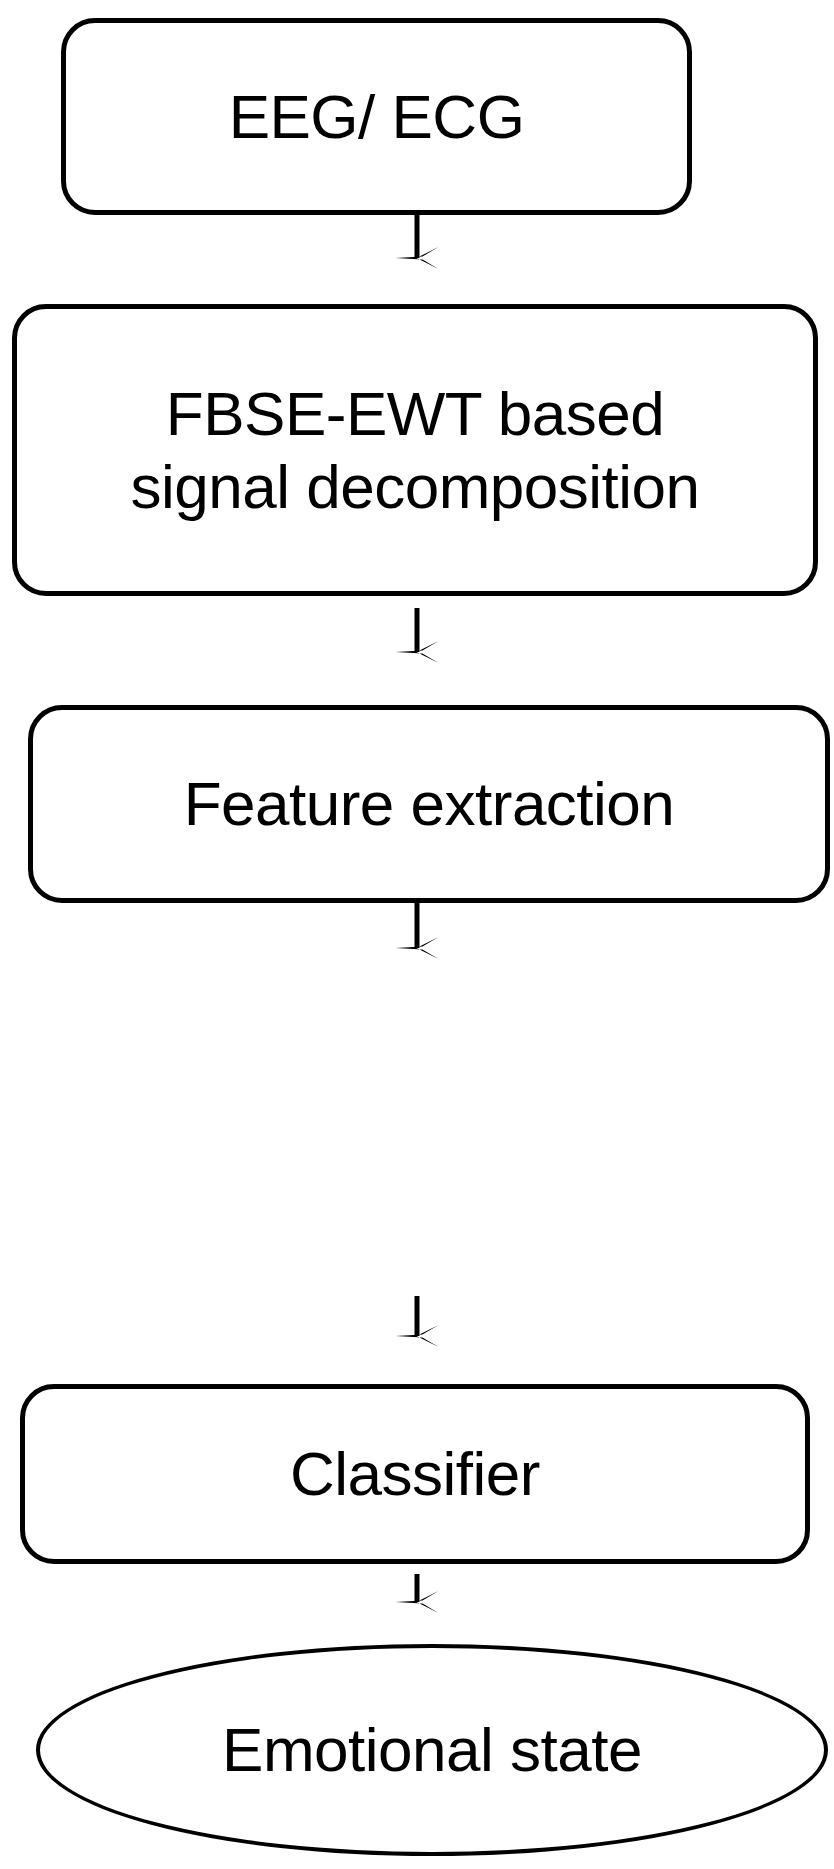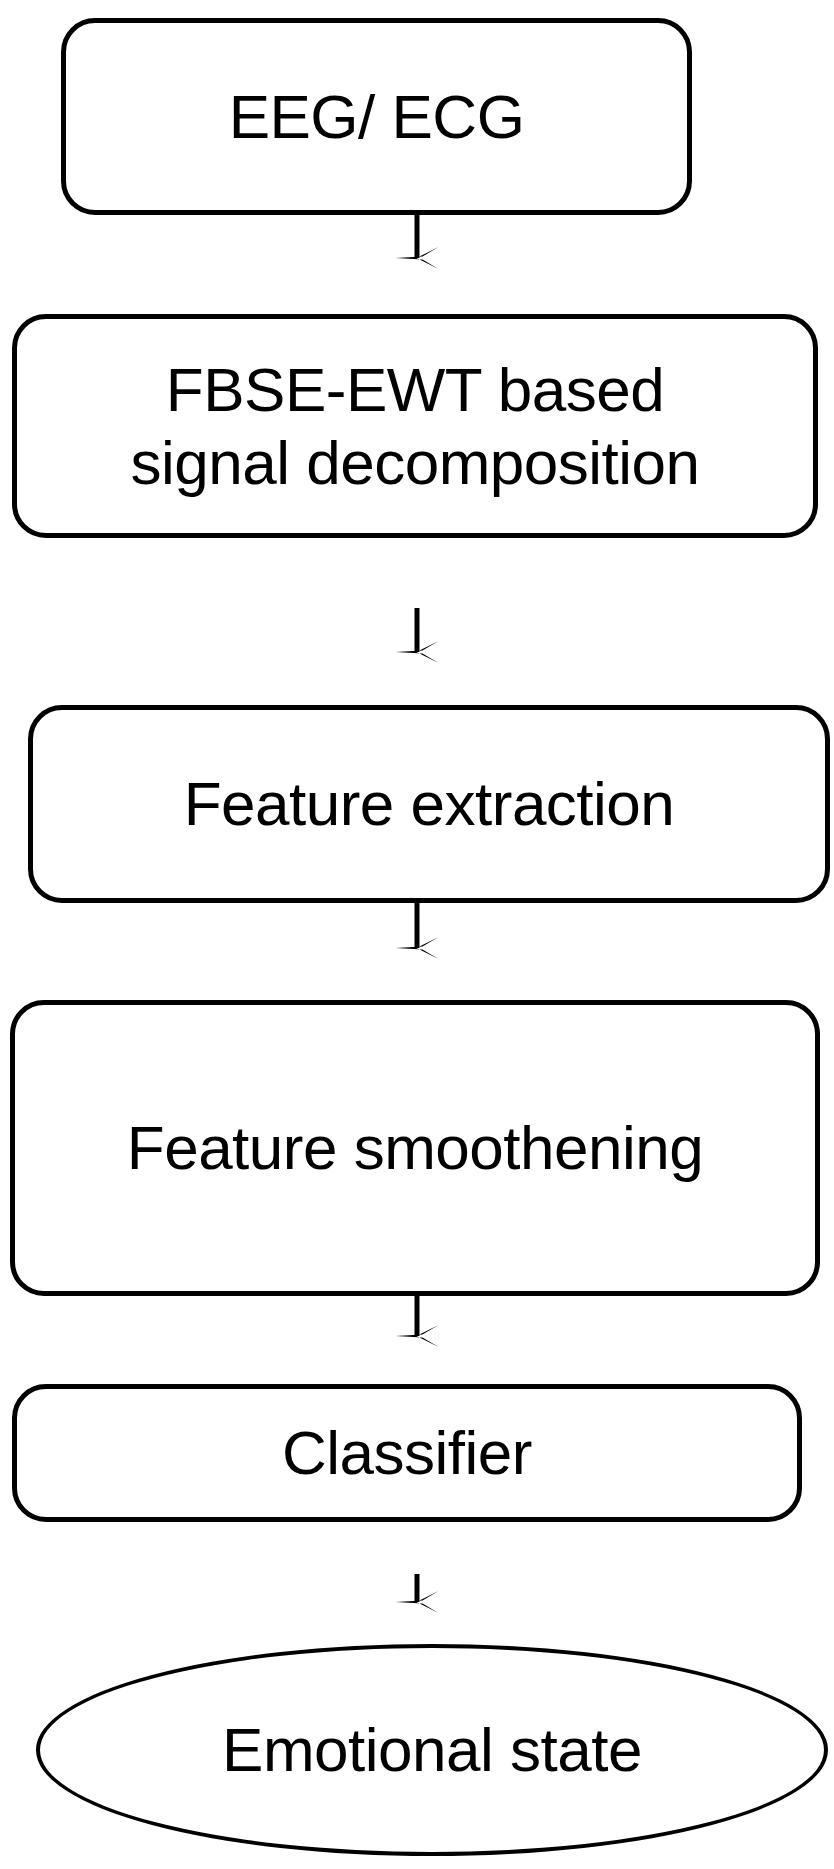"FBSE-EWT based" div.node { height: 224px -> 292px; top: 314px -> 304px }
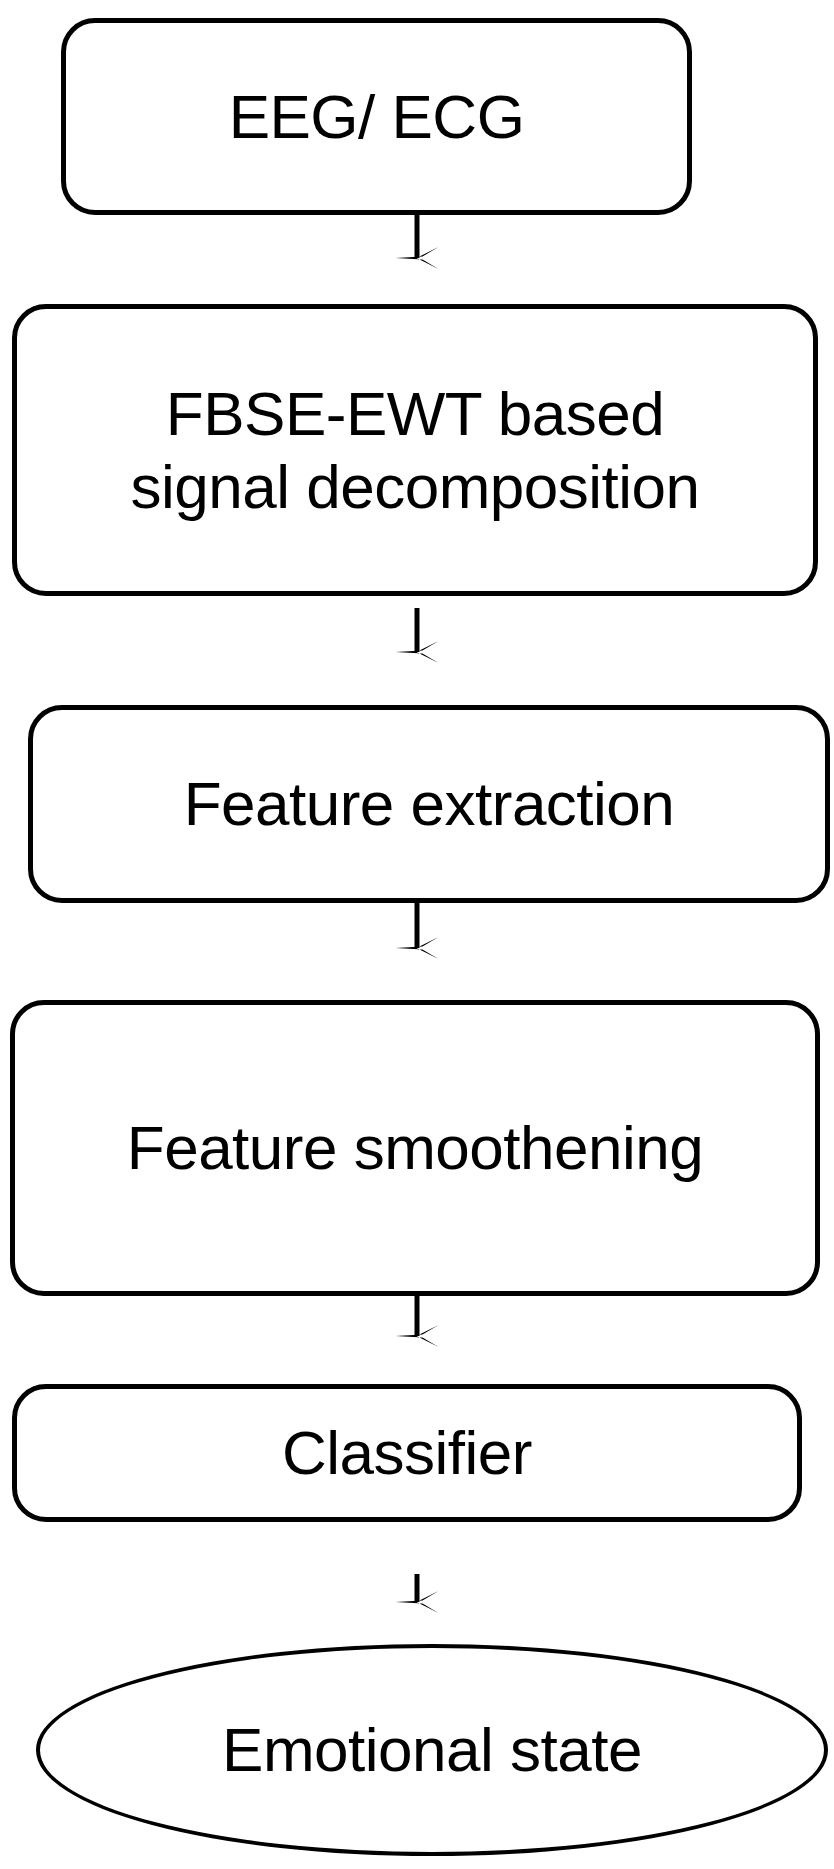"Feature smoothening" div.node { html: <div> <span>Feature smoothening</span> </div> -> none }
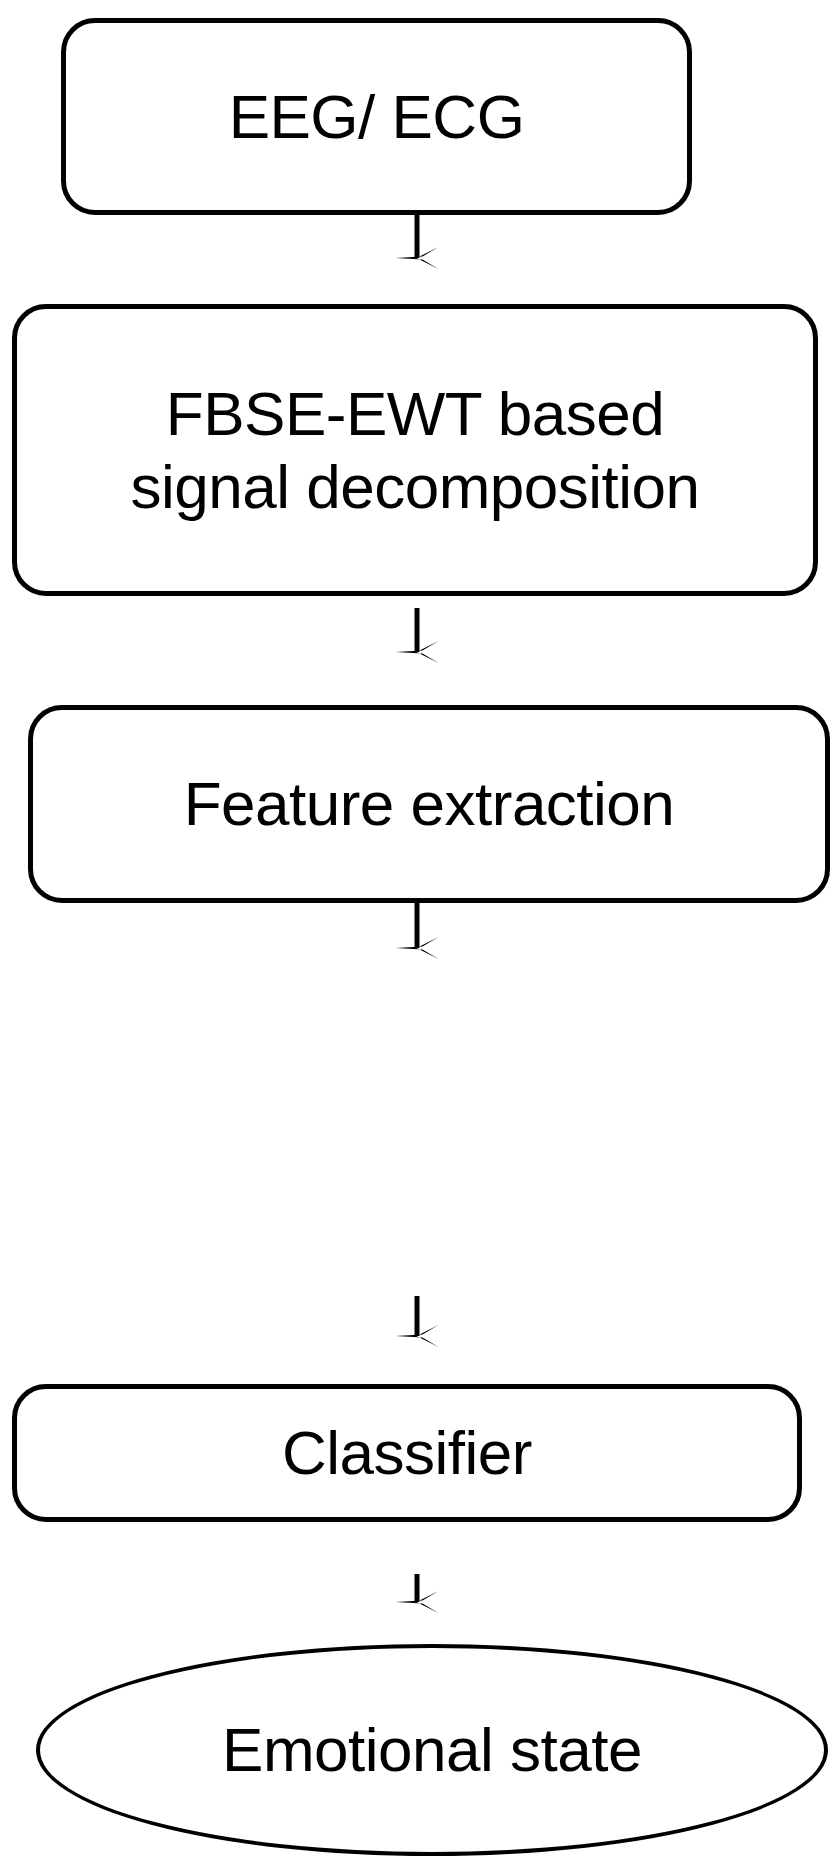"Classifier" div.node { height: 138px -> 180px; left: 12px -> 20px }
